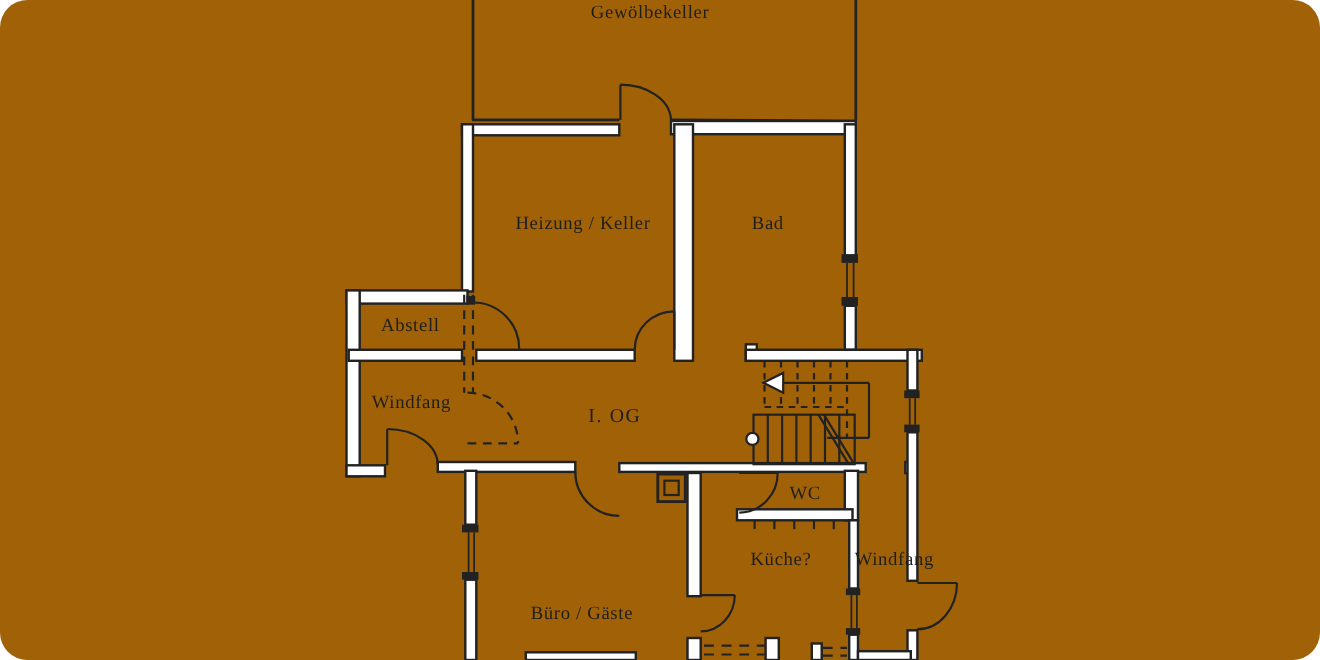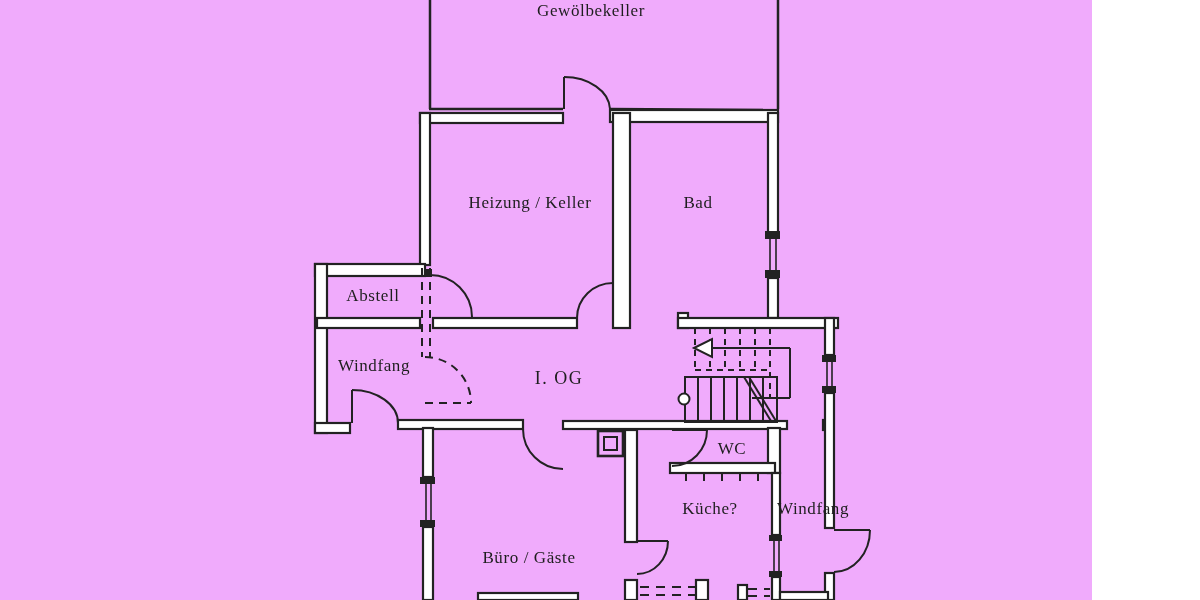"Gewölbekeller" .page { background: #f0abfc -> #a16207; border-radius: none -> 25px; width: 1092px -> 1200px }
